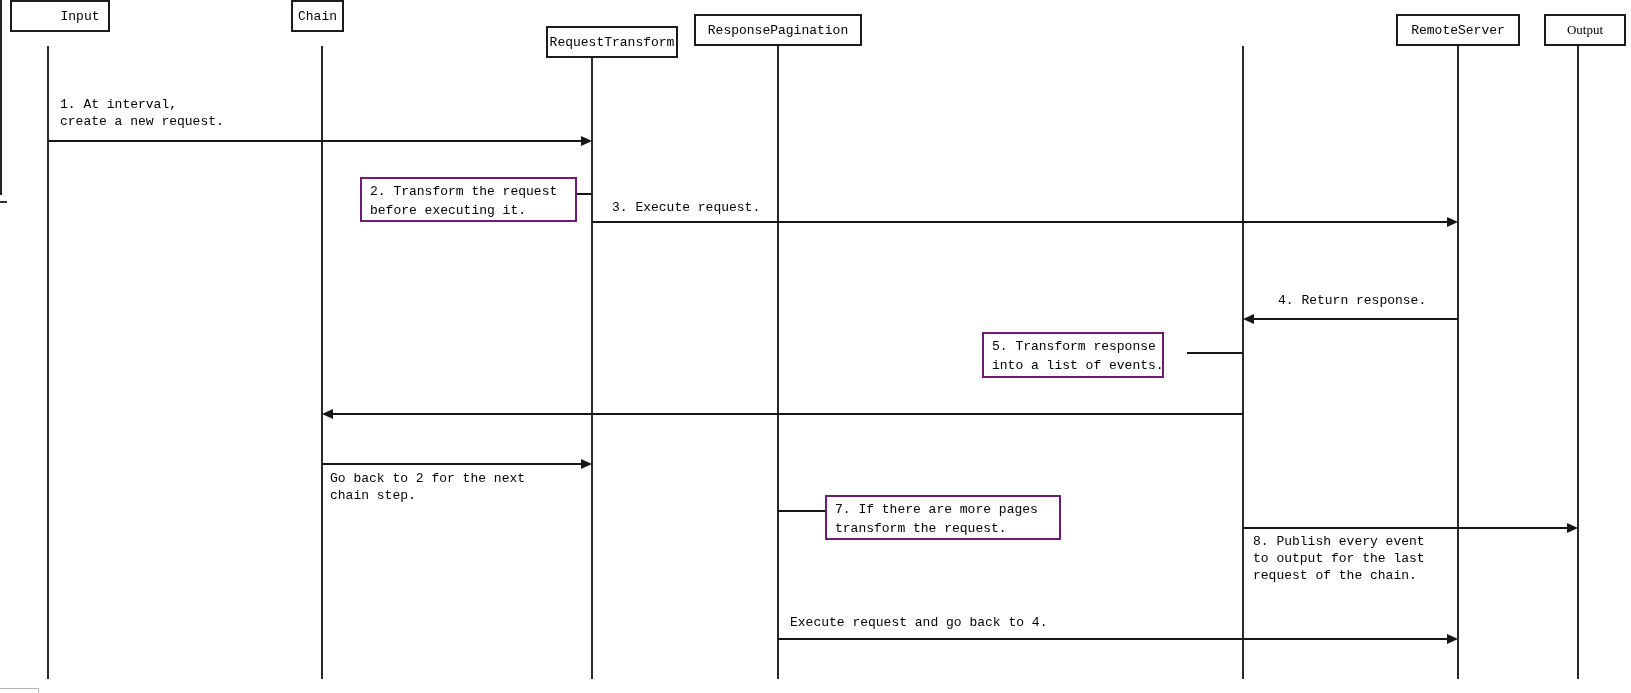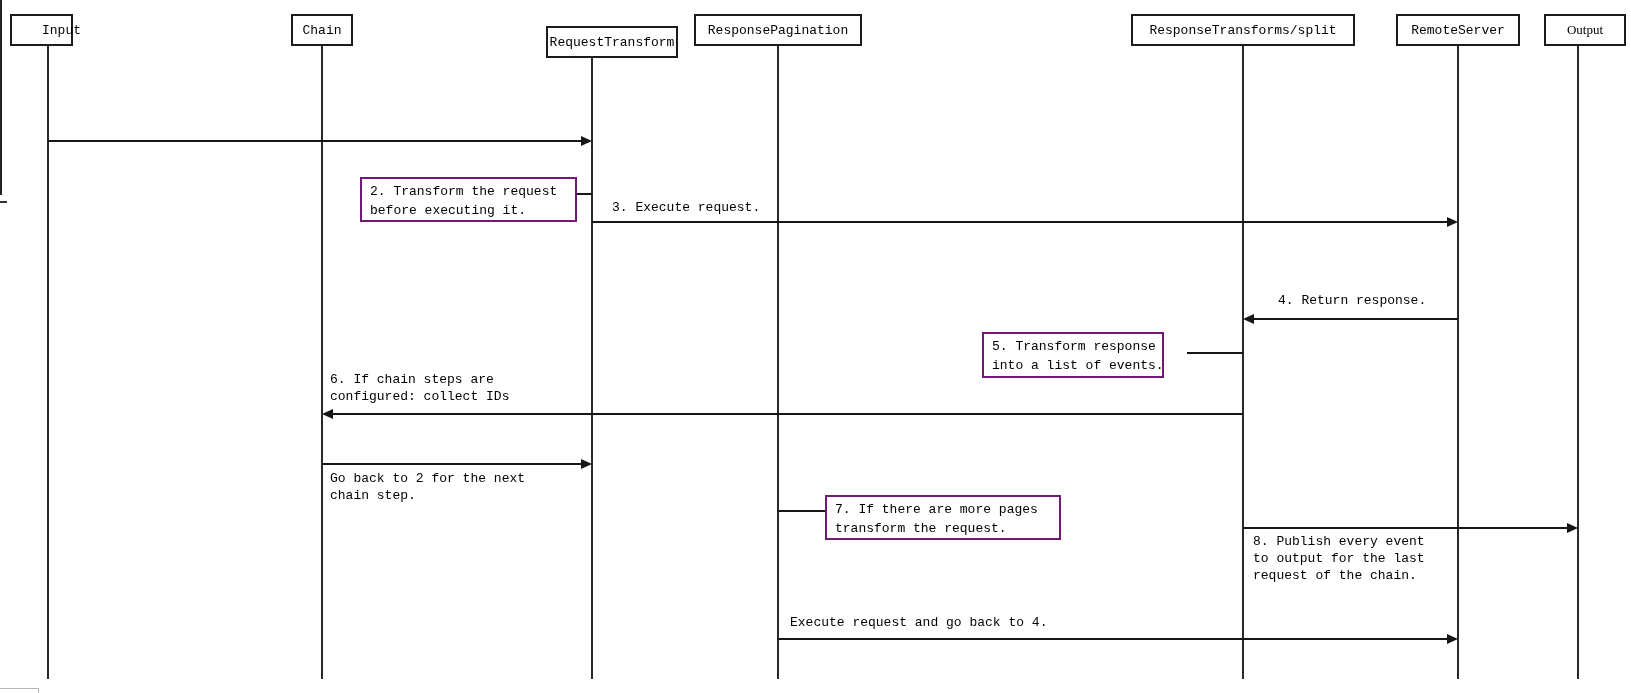"Input" div.actor-box { top: 14px -> 0; width: 63px -> 100px }
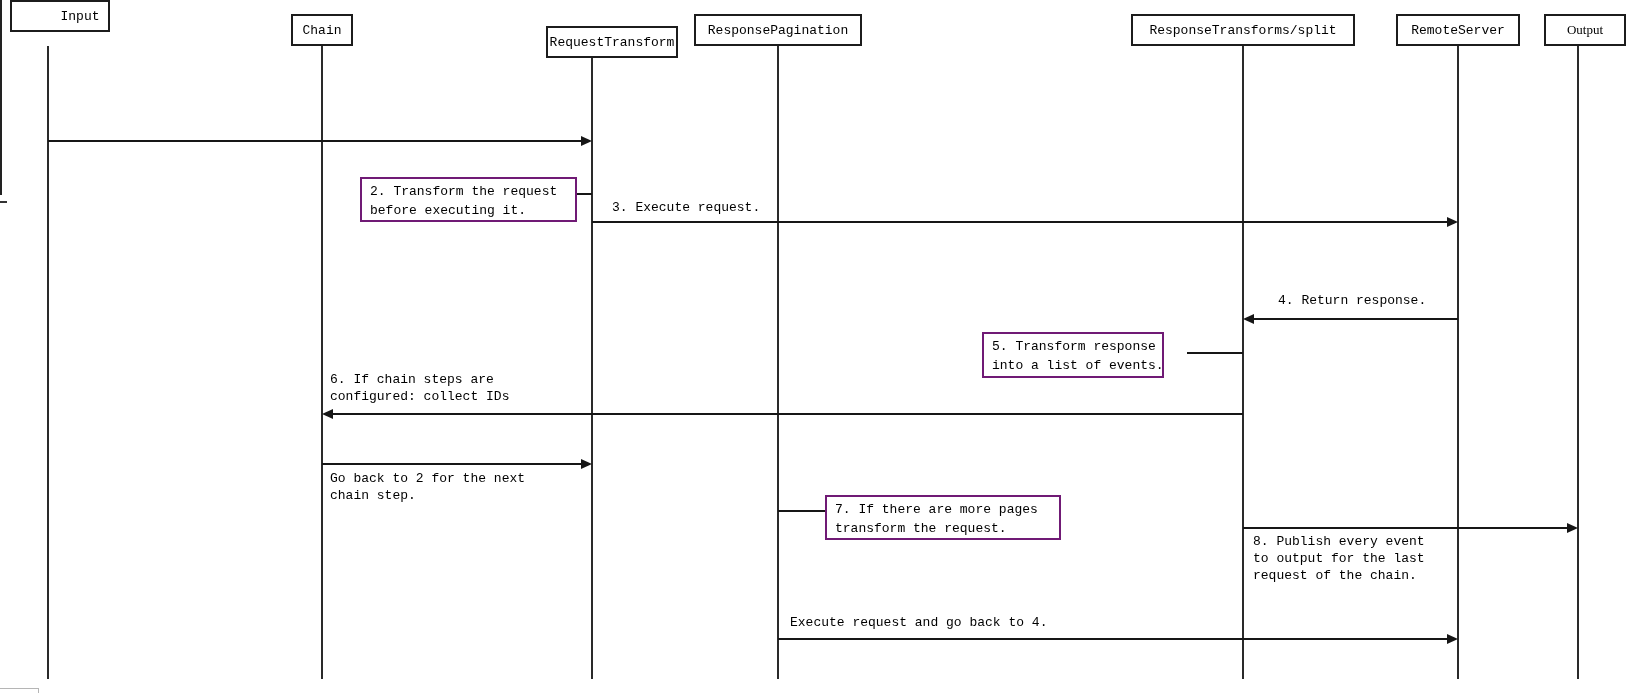"Chain" div.actor-box { top: 14px -> 0; width: 62px -> 53px }
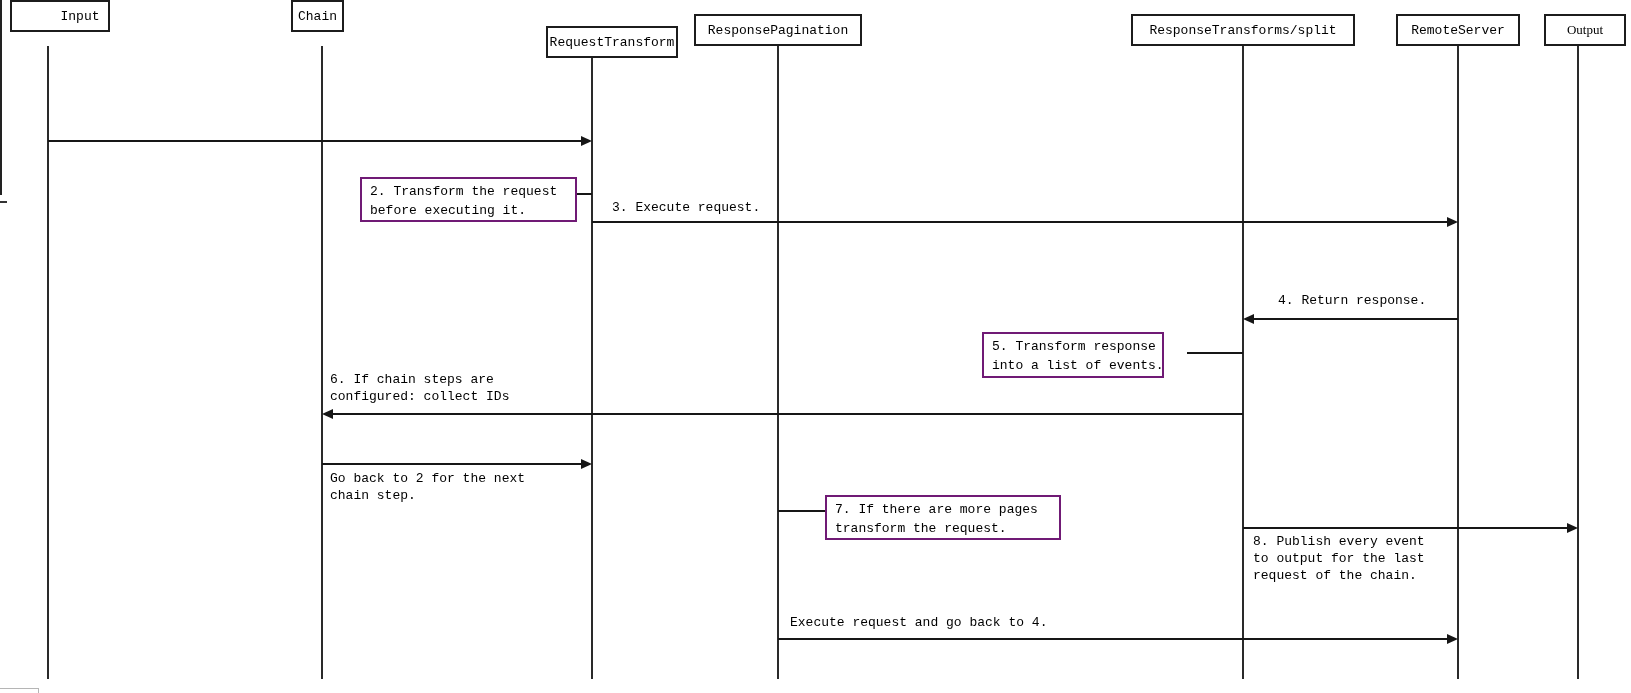"ResponseTransforms/split" div.actor-box { html: <div><span>ResponseTransforms/split</span></div> -> none }
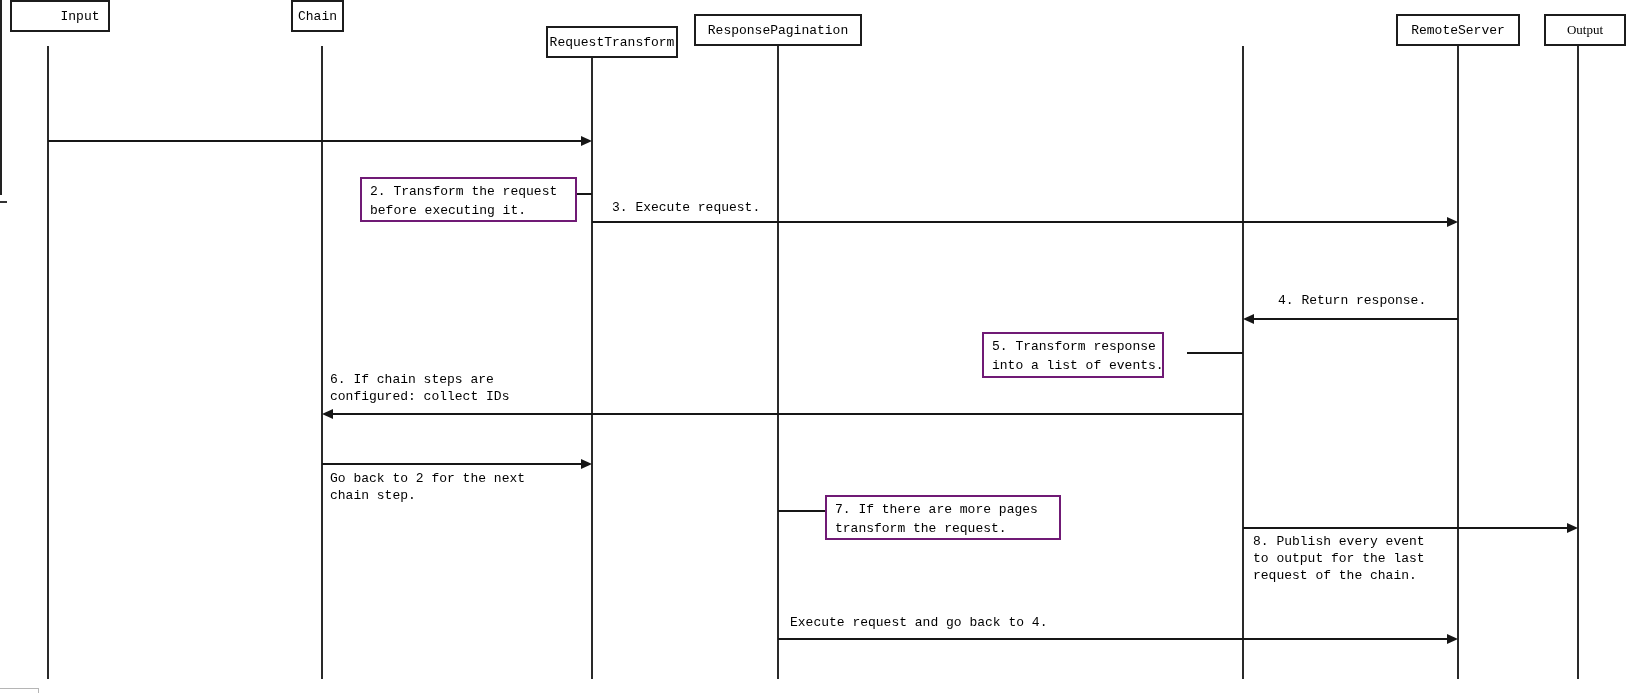"1. At interval," div.msg-label { html: none -> <div>1. At interval, create a new request.</div> }
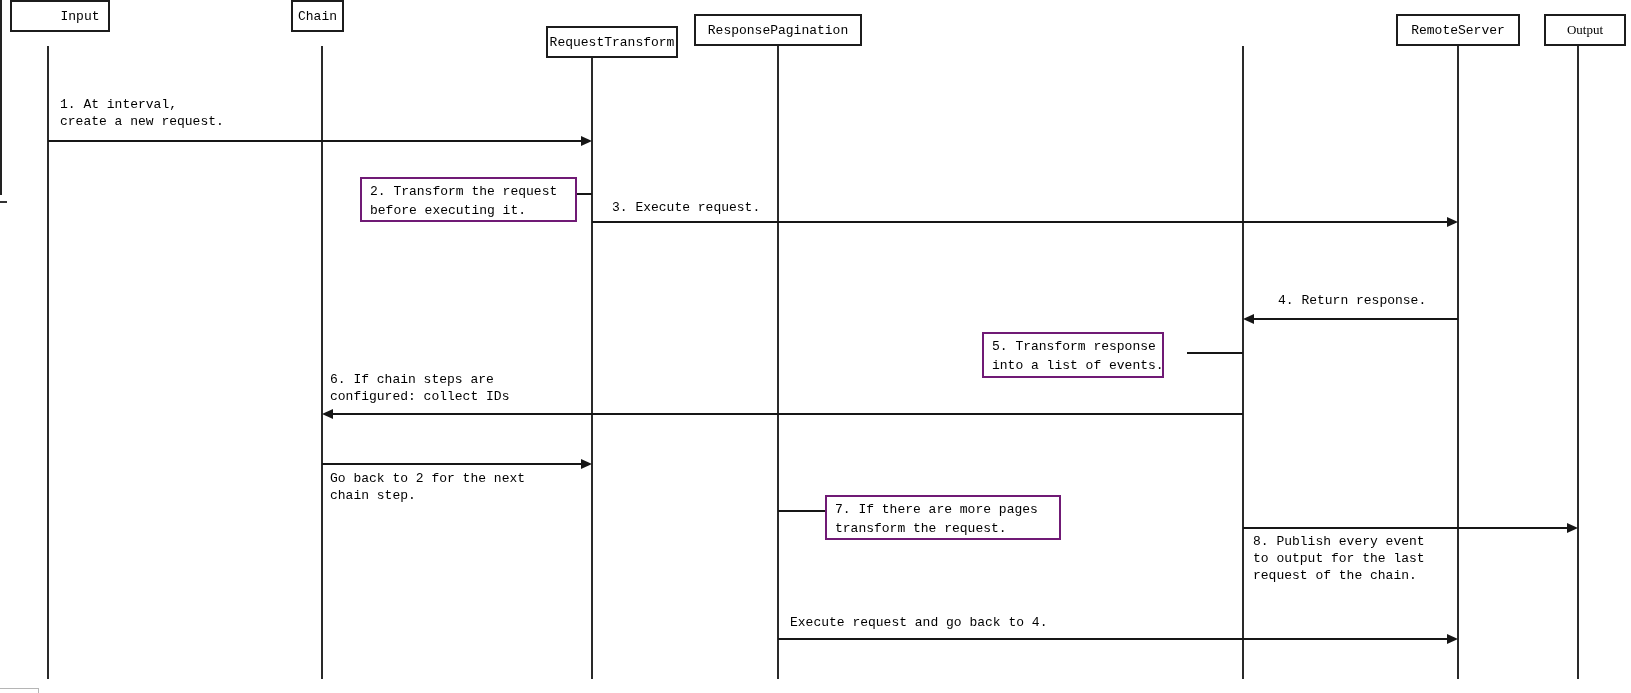"6. If chain steps are" div.msg-label { html: <div>6. If chain steps are configured: collect IDs</div> -> none }
